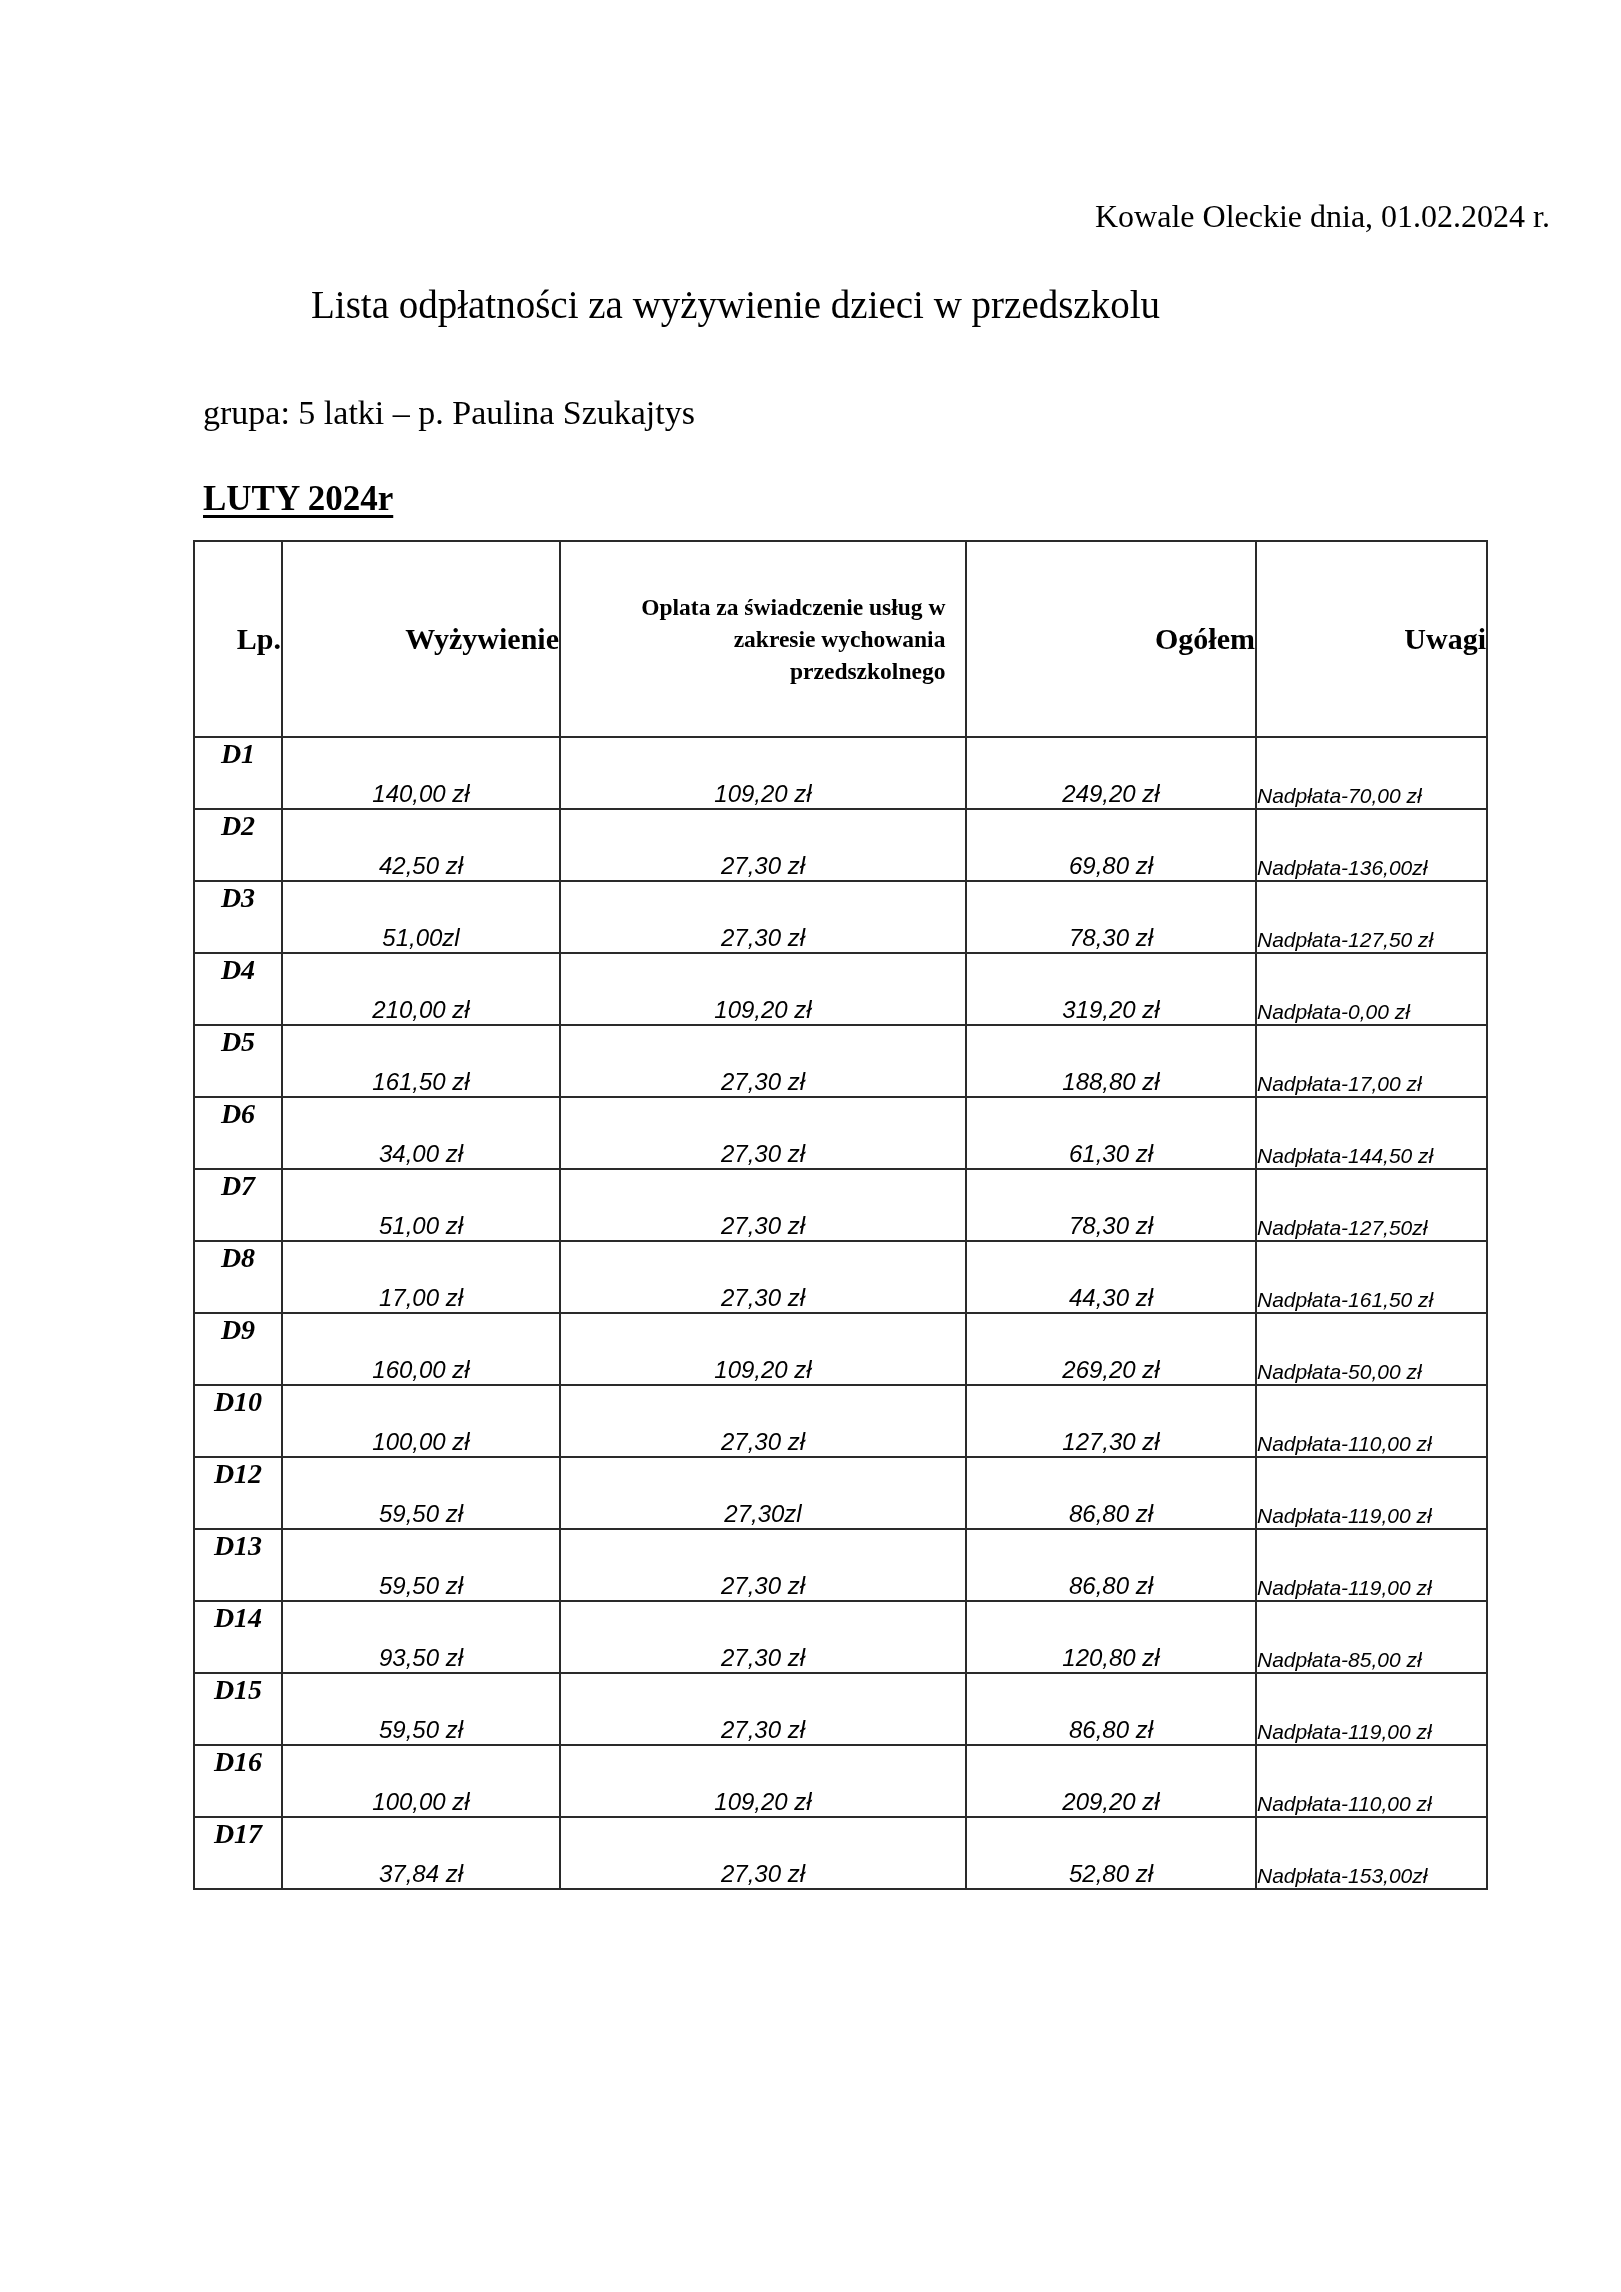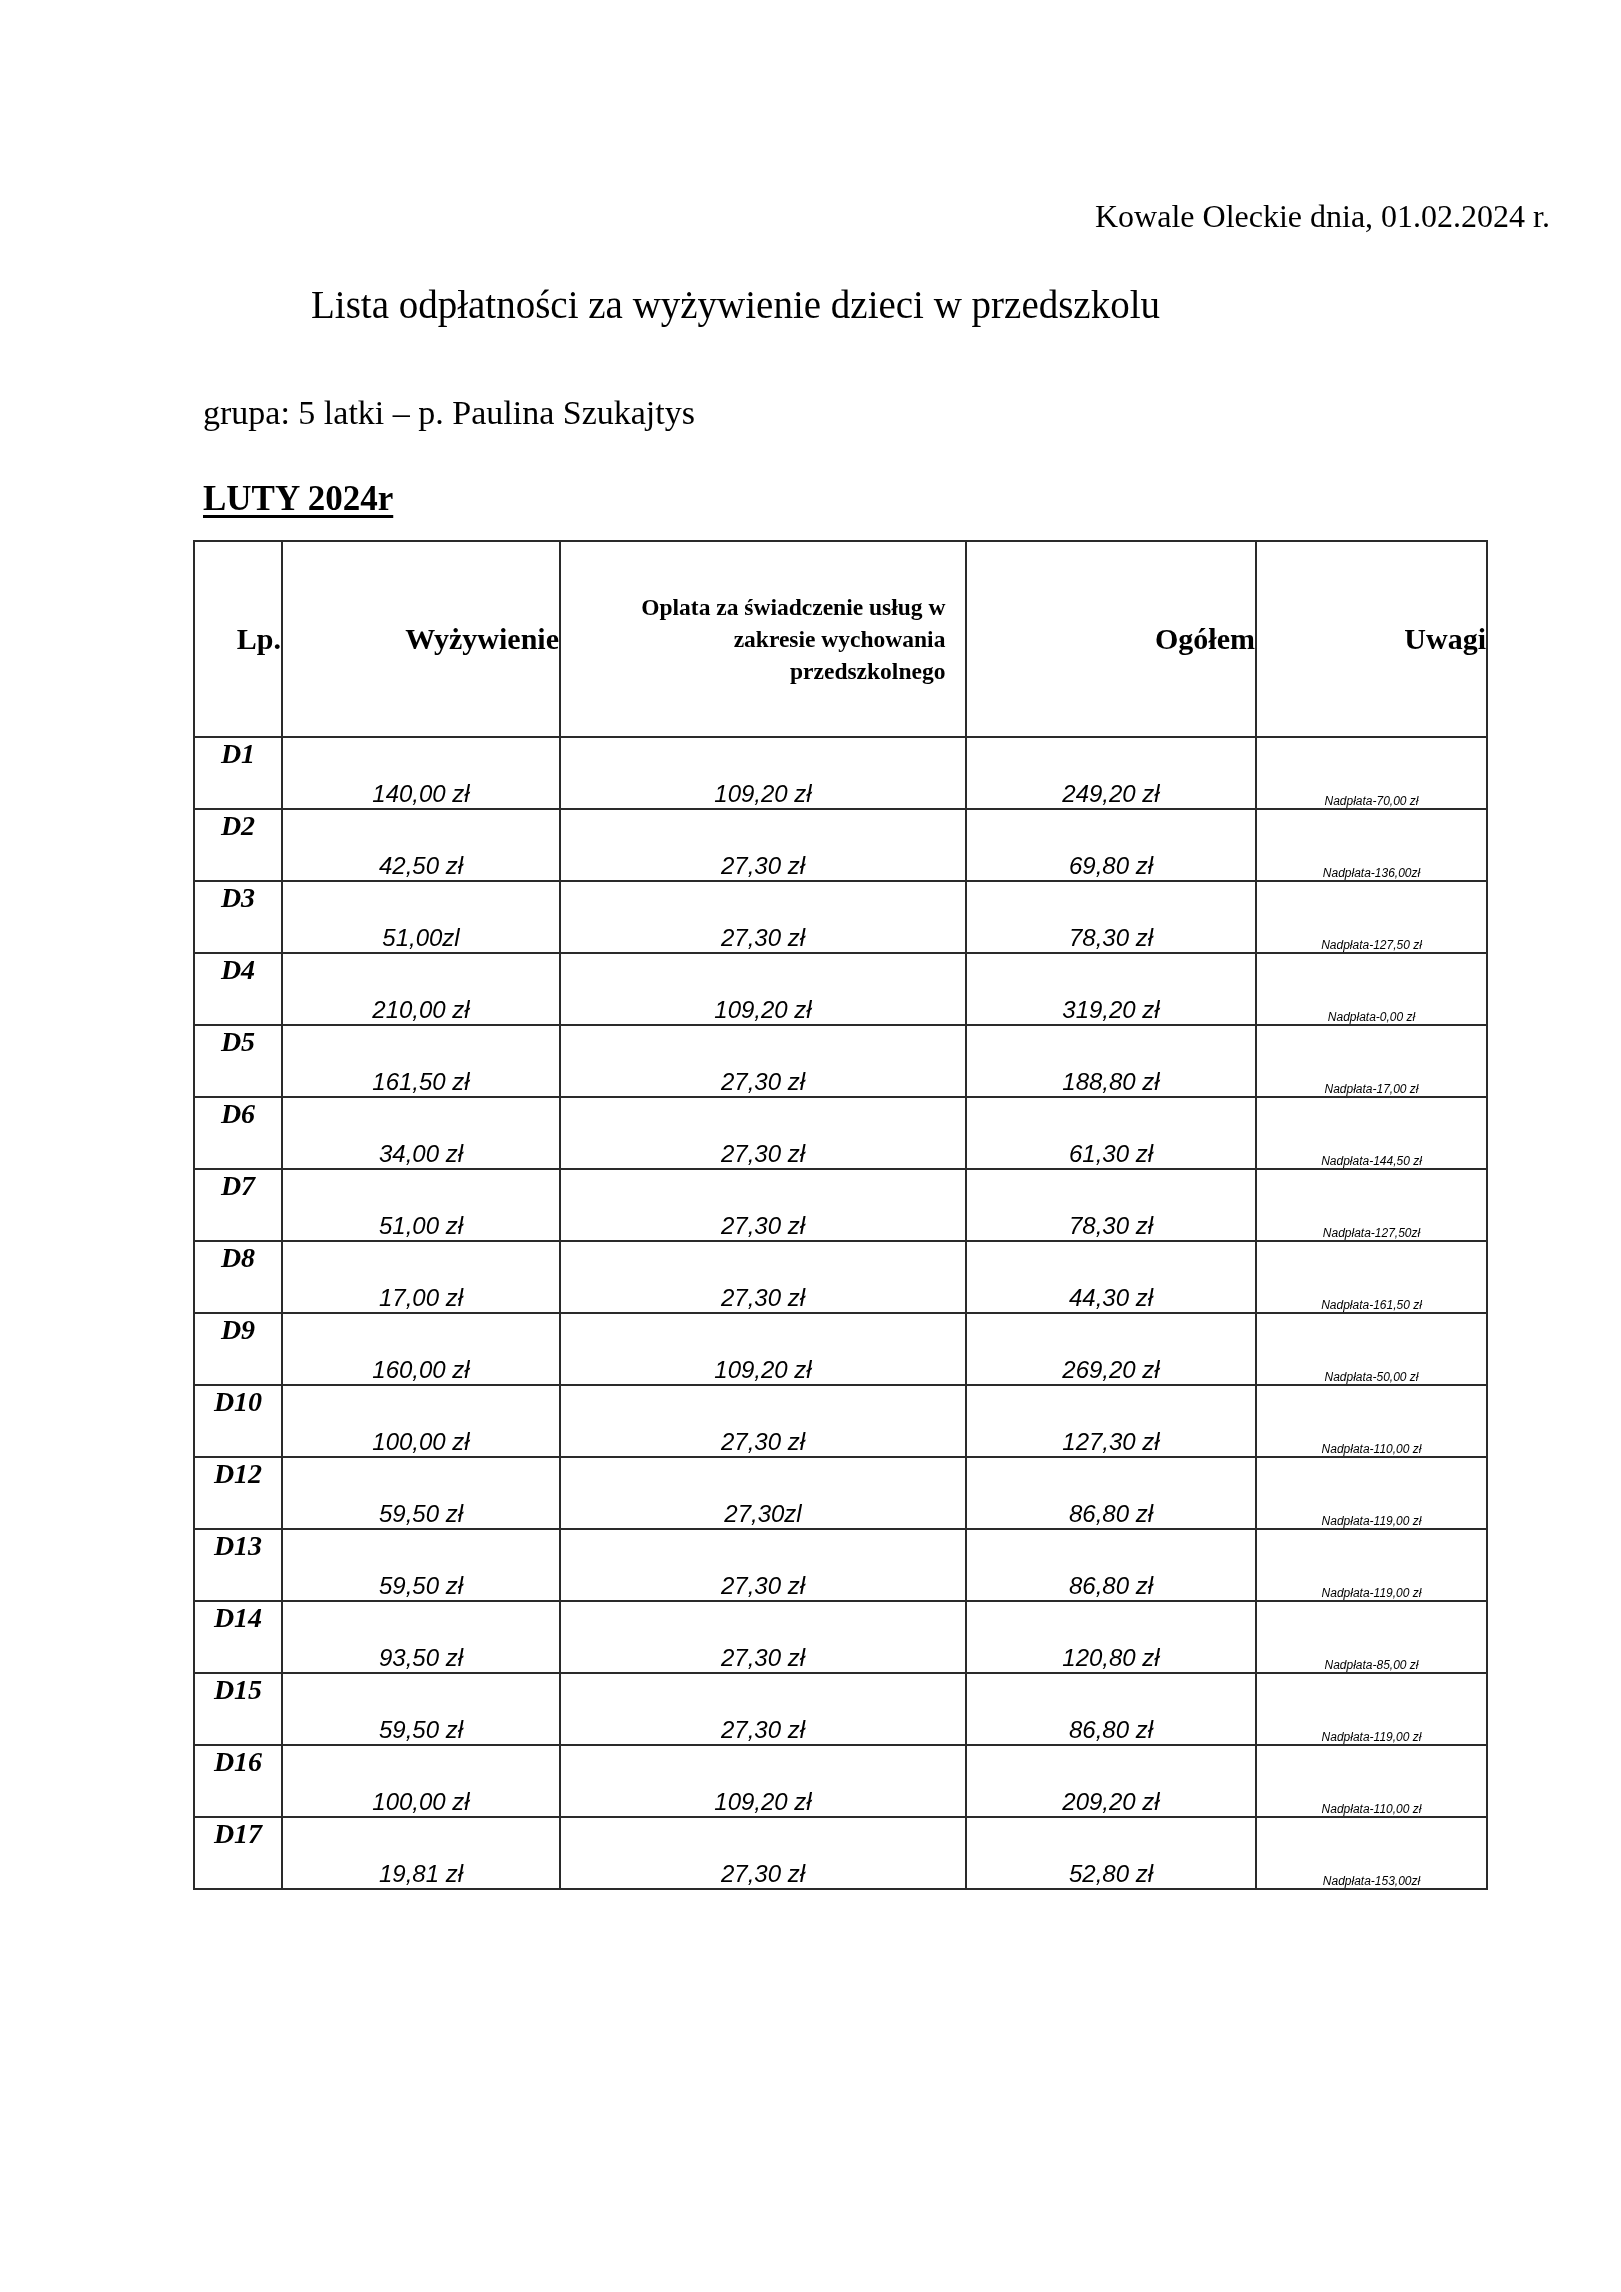"Nadpłata-70,00 zł" td.notes { font-size: 12px -> 21px; text-align: center -> left }
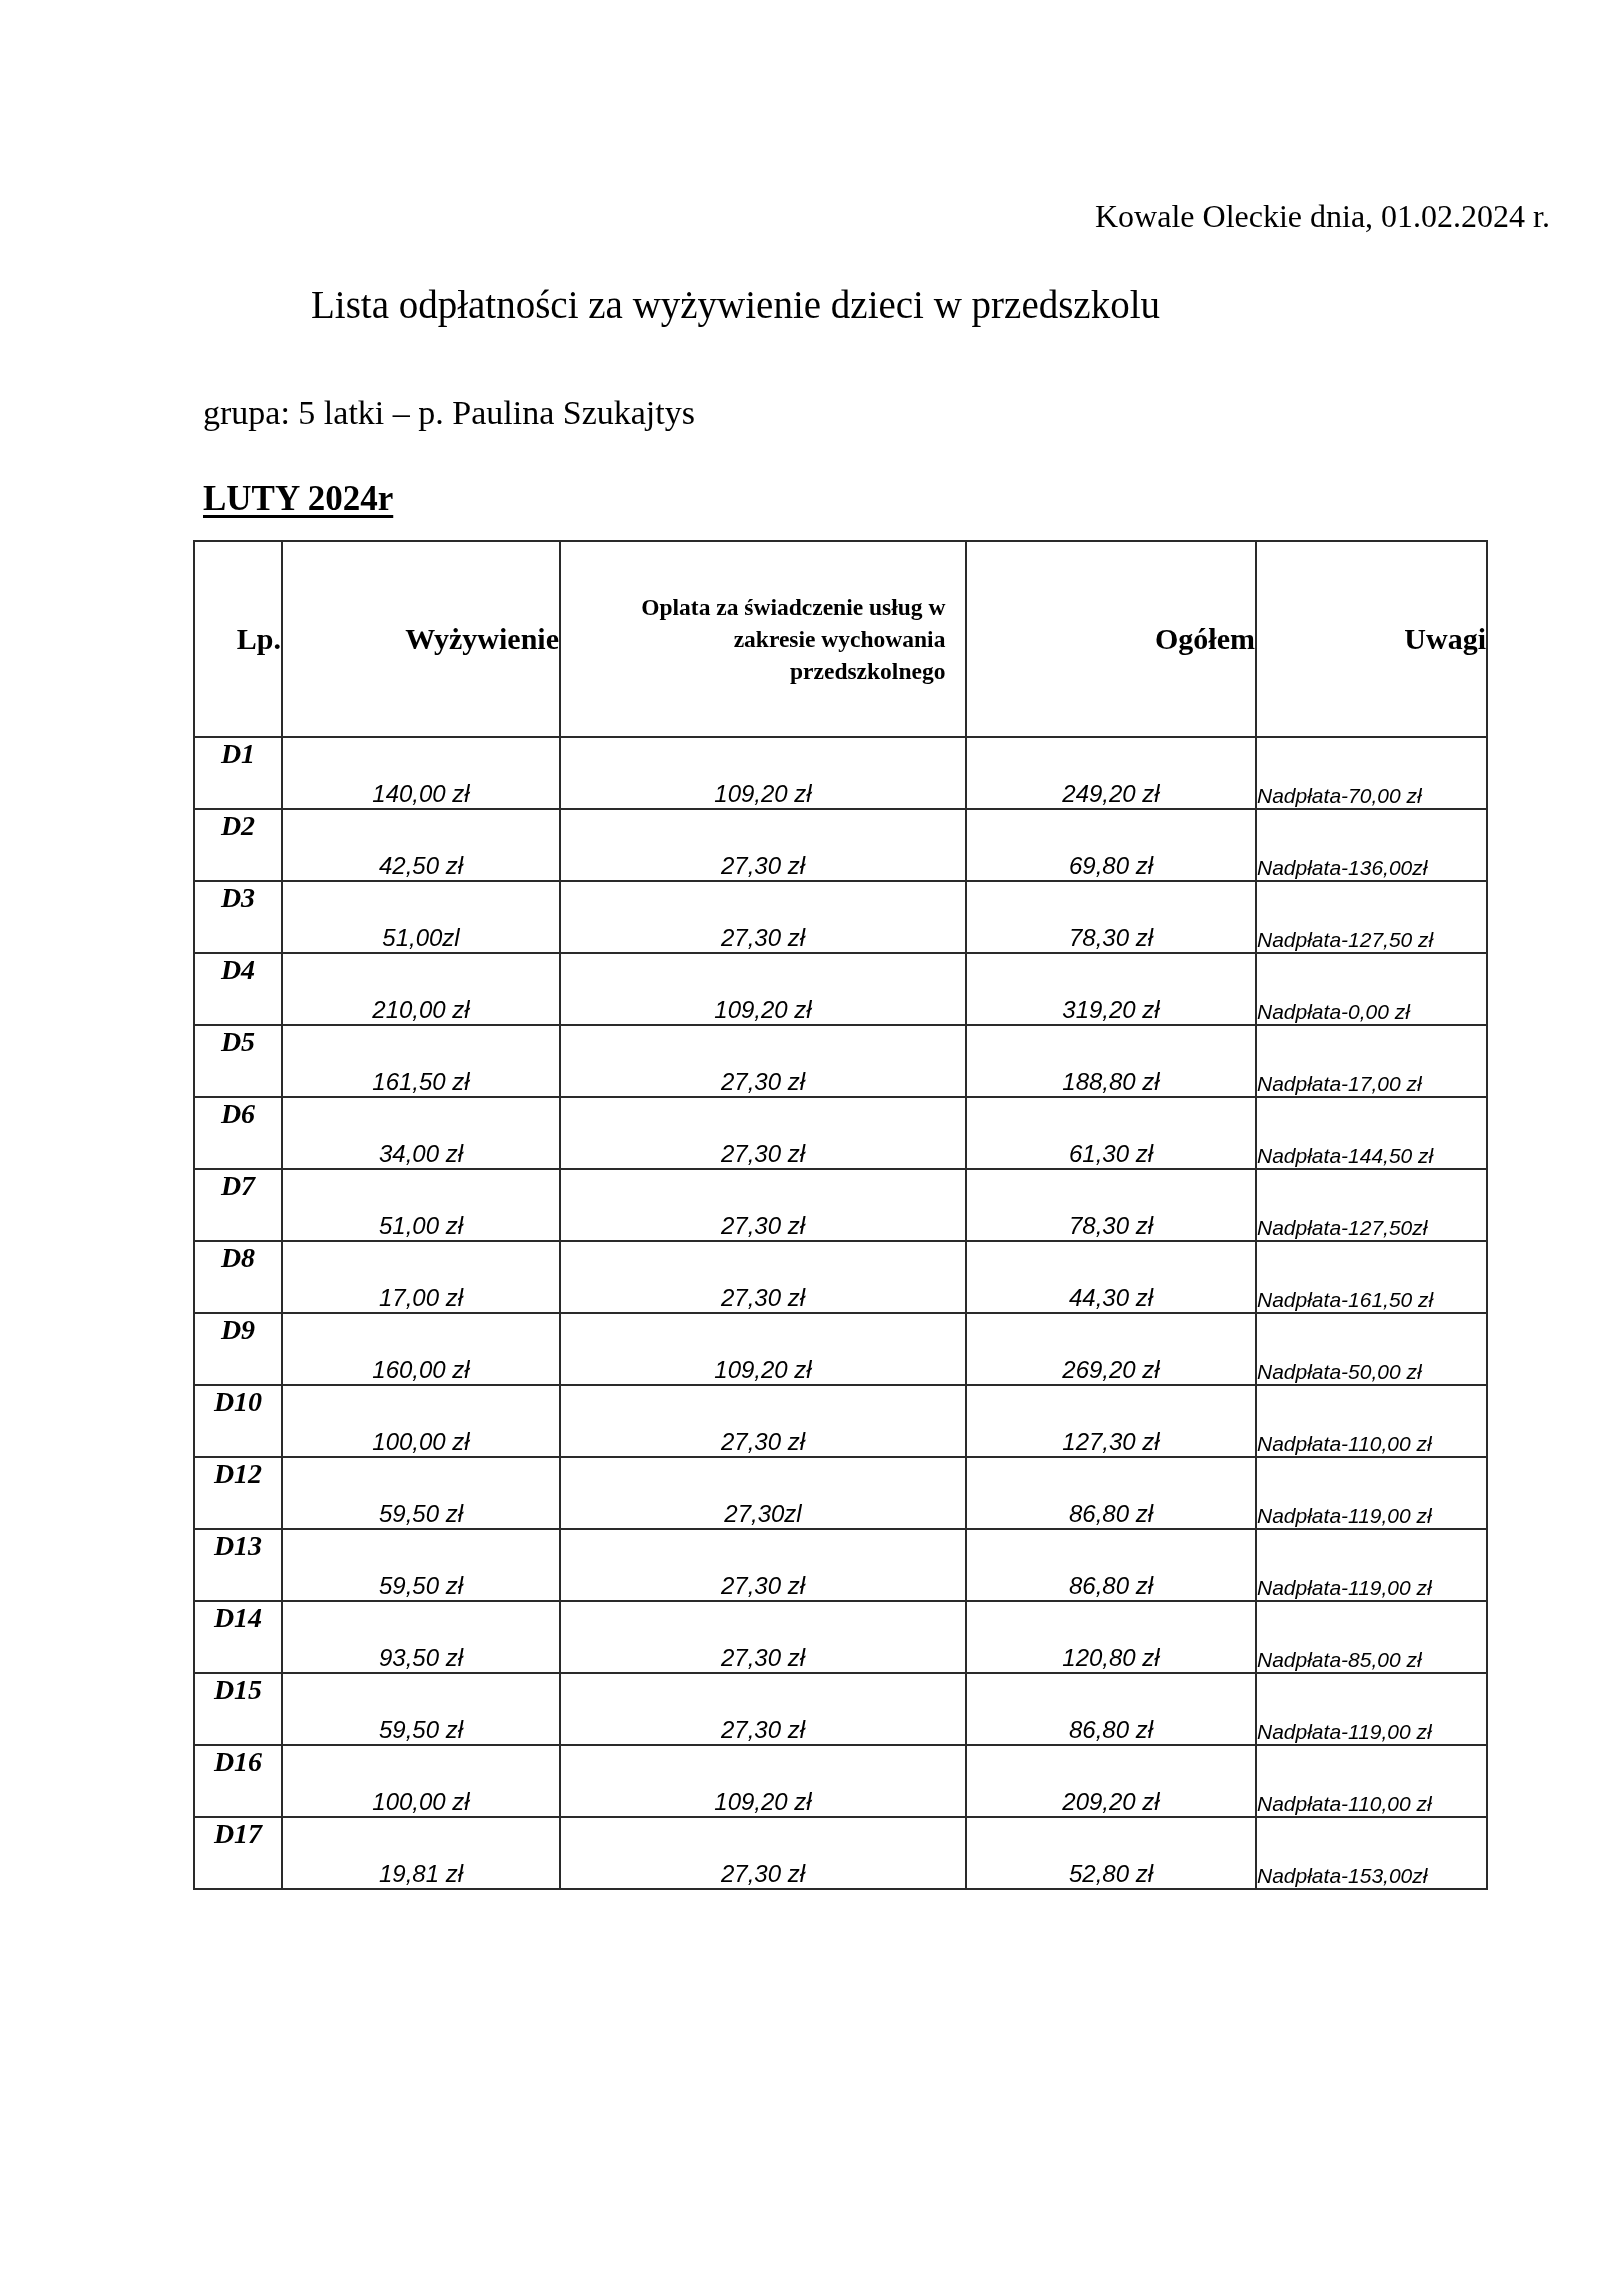"19,81 zł" td.amt { text: 19,81 -> 37,84 }
